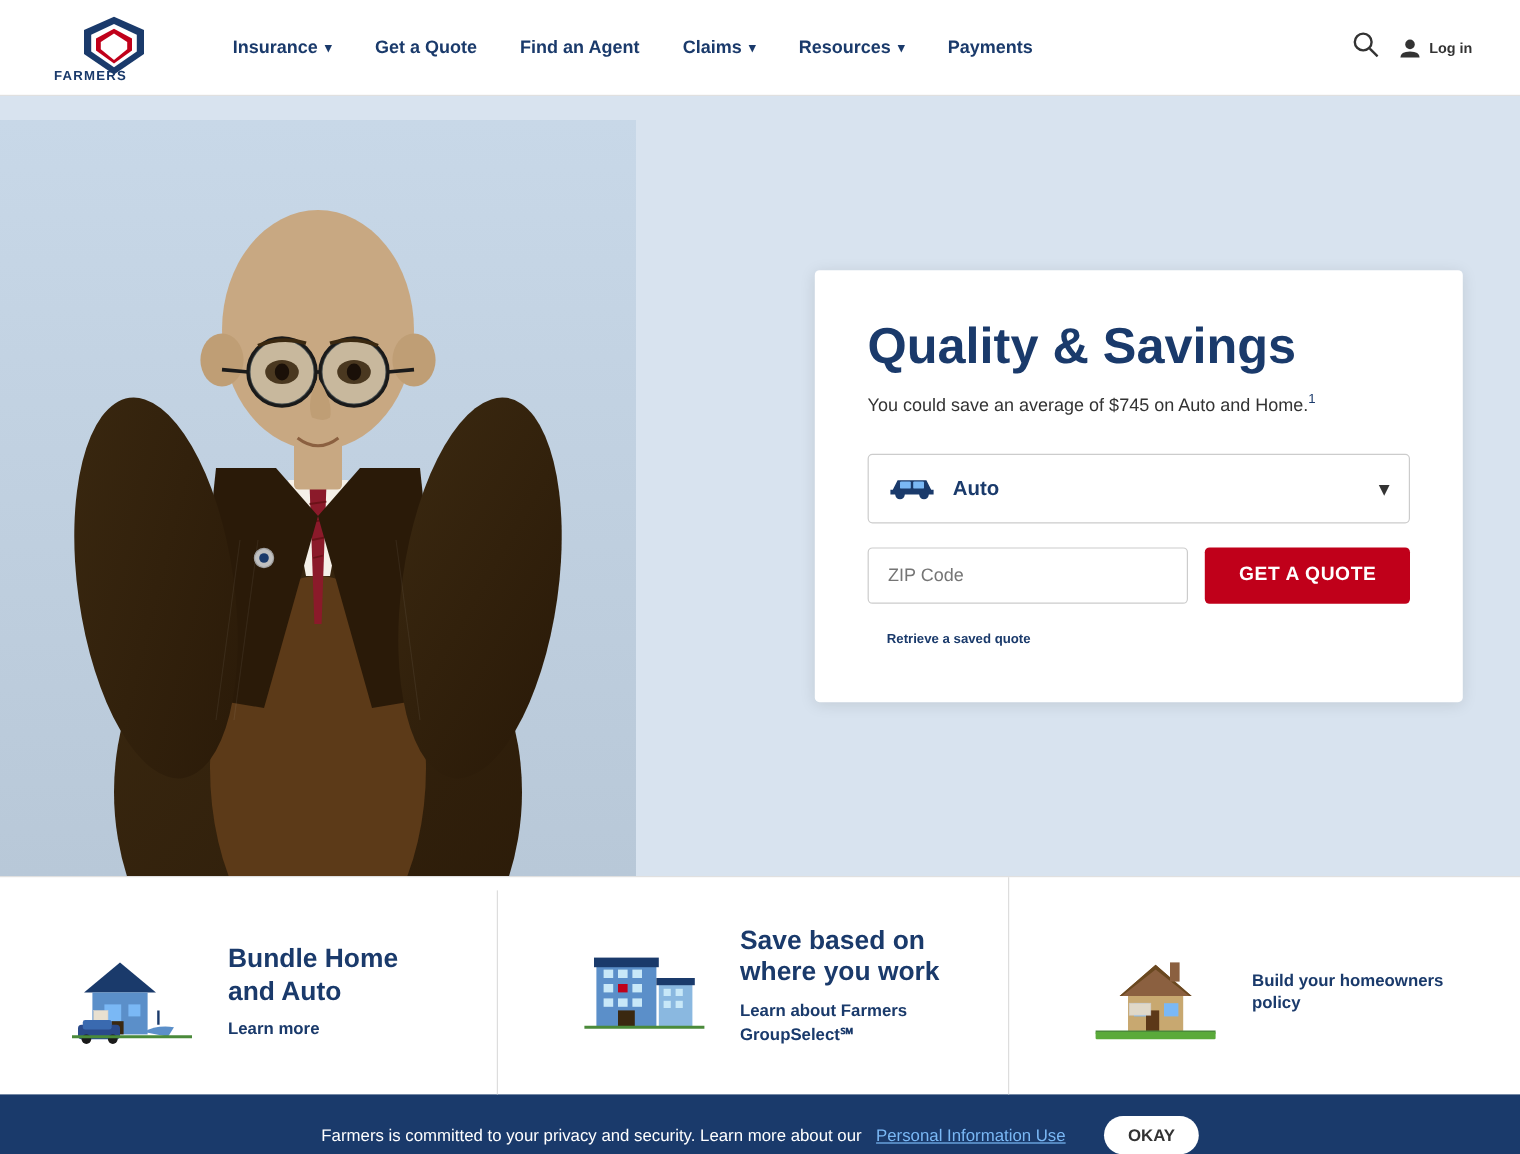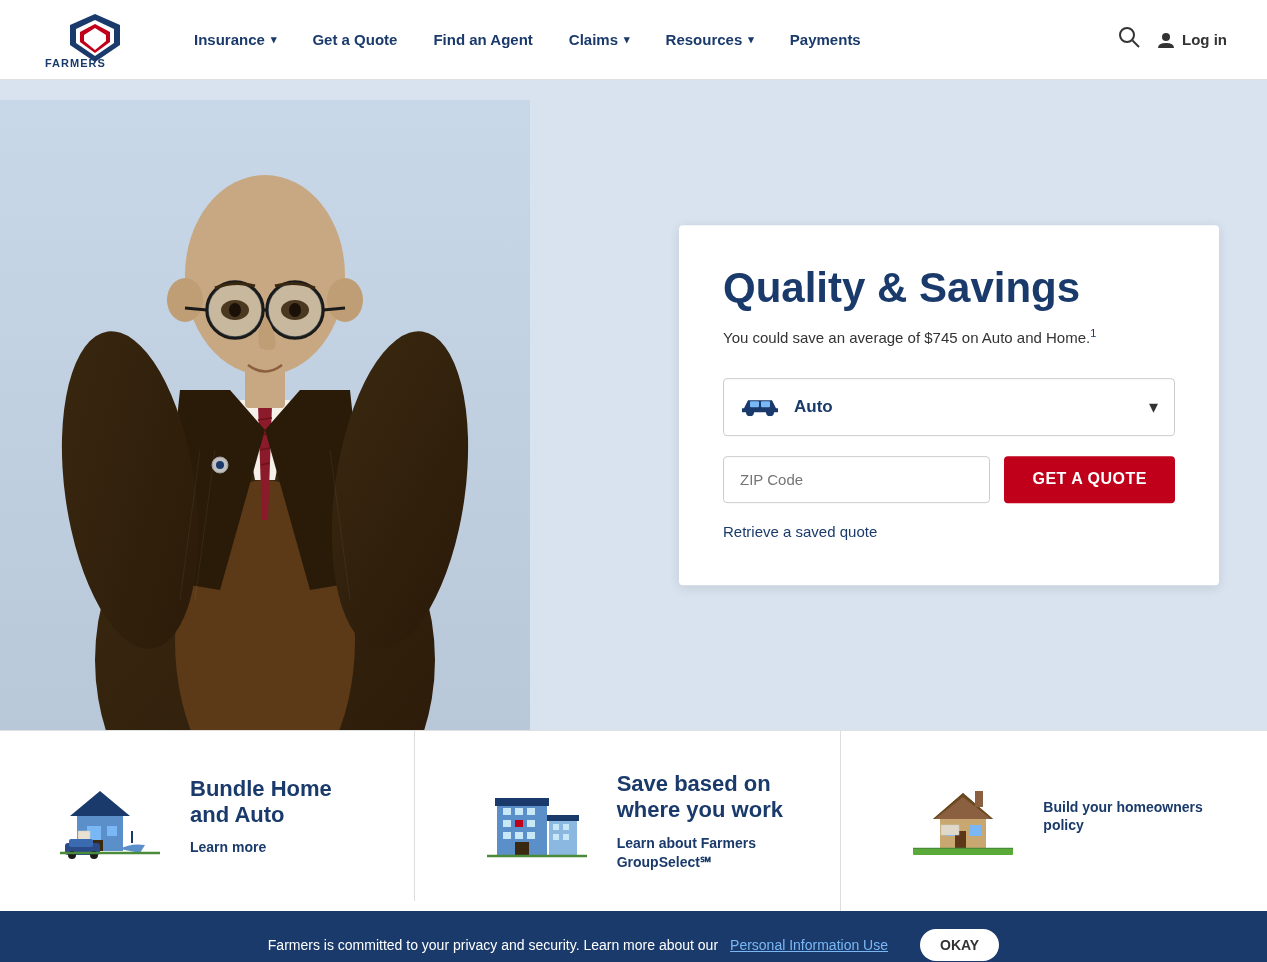"Log in" .login-area { font-size: 15px -> 12px }
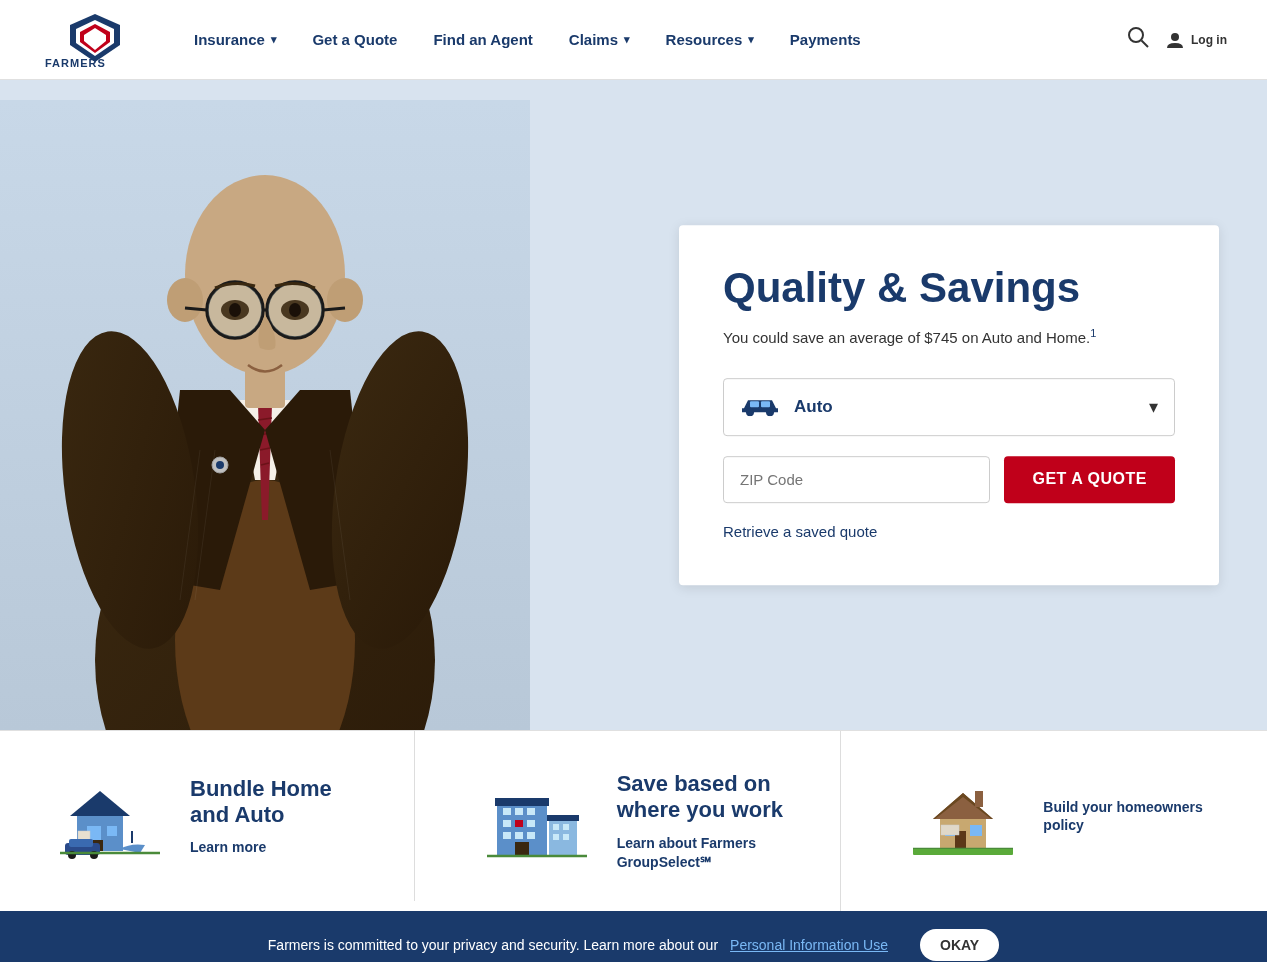"Retrieve a saved quote" .retrieve-link { font-size: 15px -> 11px; font-weight: 400 -> 700; margin-left: none -> 16px }
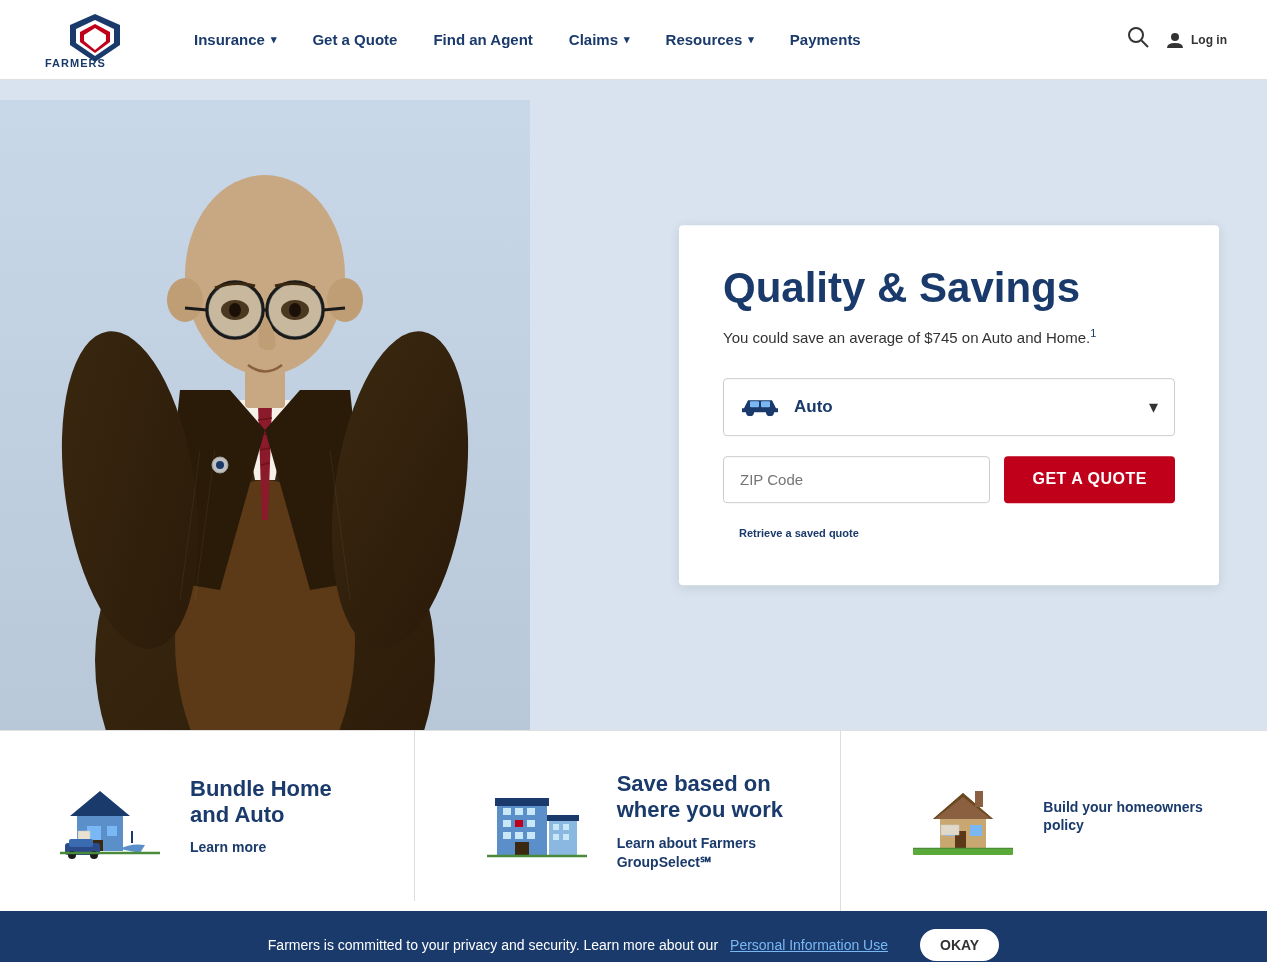"Bundle Home and Auto" .features { align-items: flex-start -> flex-end }
